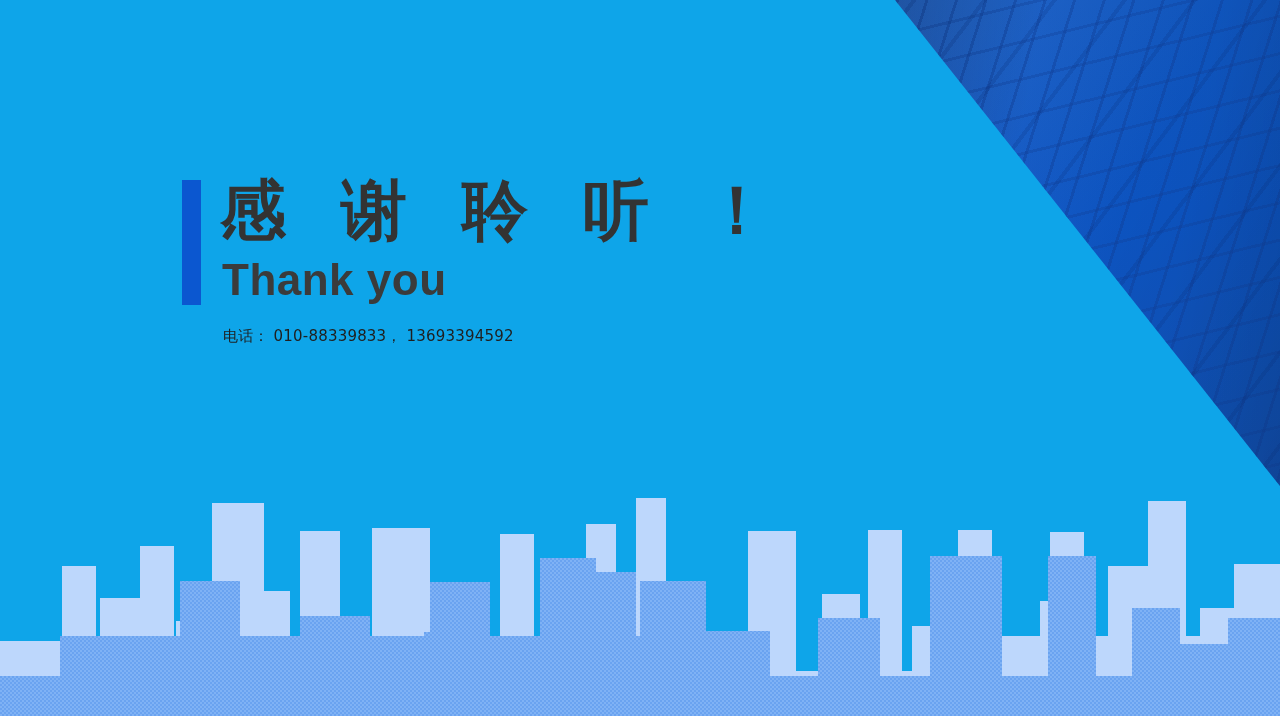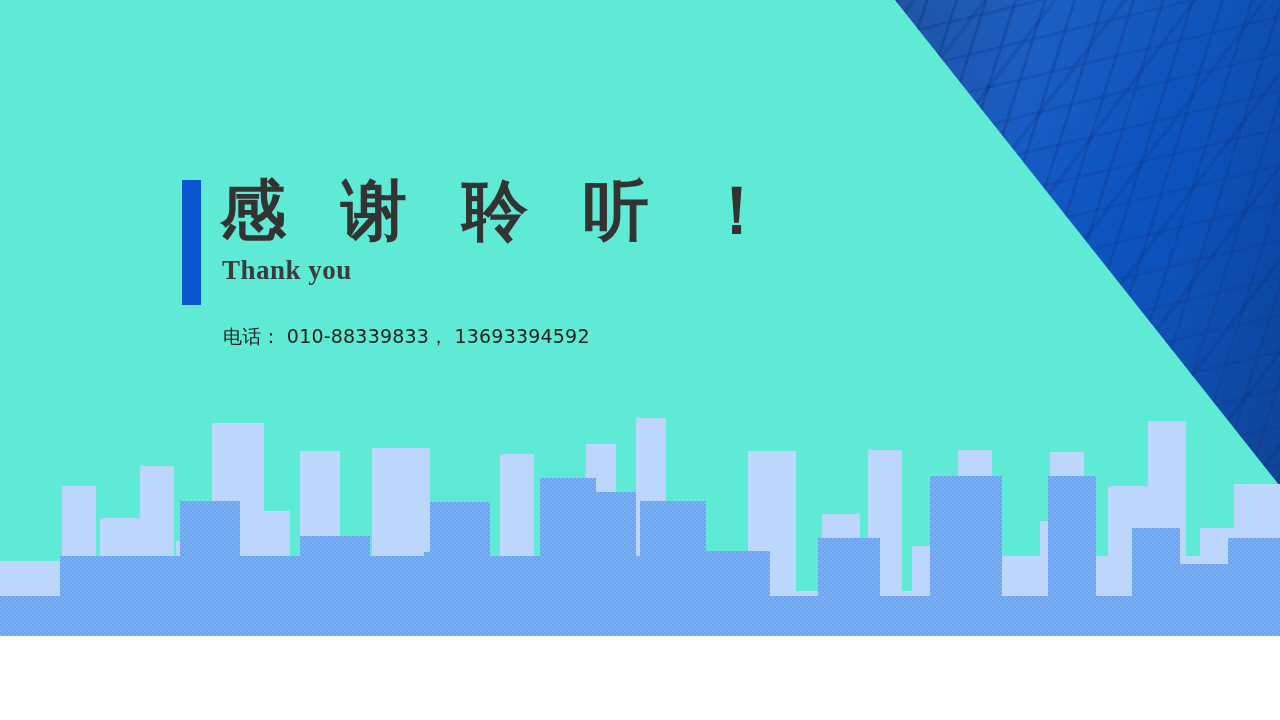"感 谢 聆 听 ！" #slide { background: #5eead4 -> #0ea5e9; height: 636px -> 716px }
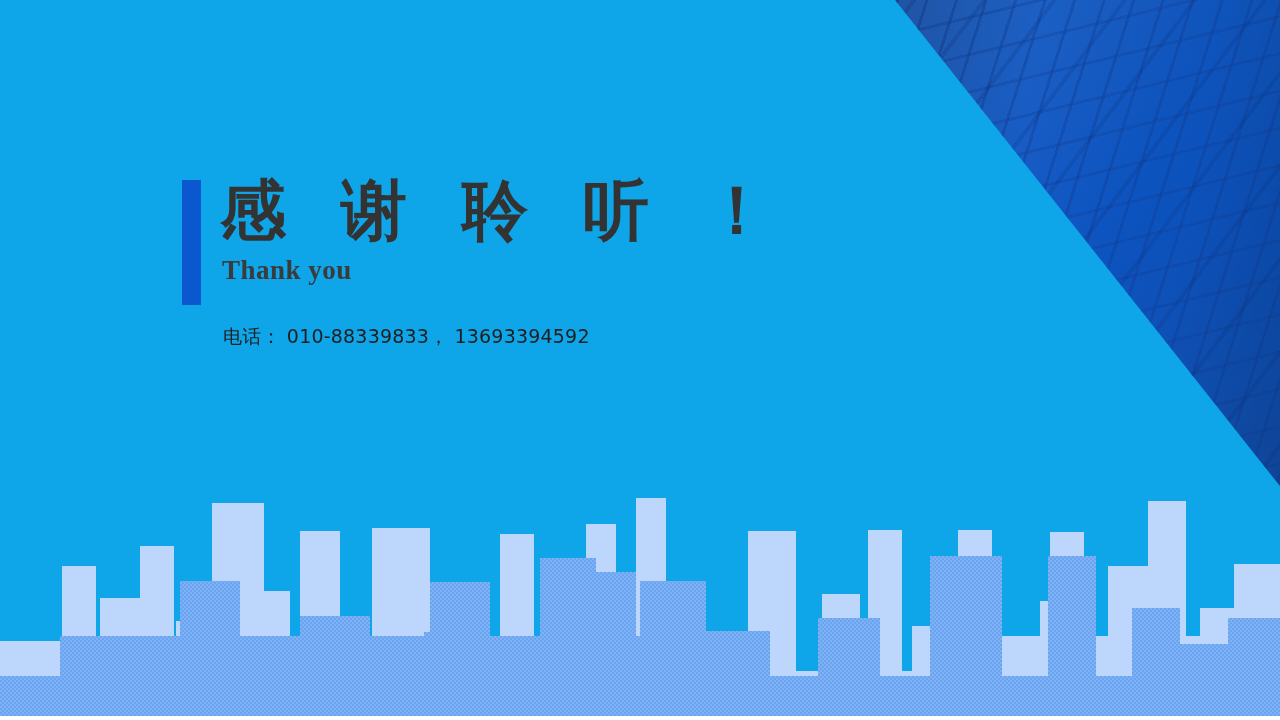"Thank you" .title-en { font-family: Liberation Serif, serif -> Liberation Sans, sans-serif; font-size: 27px -> 44px }
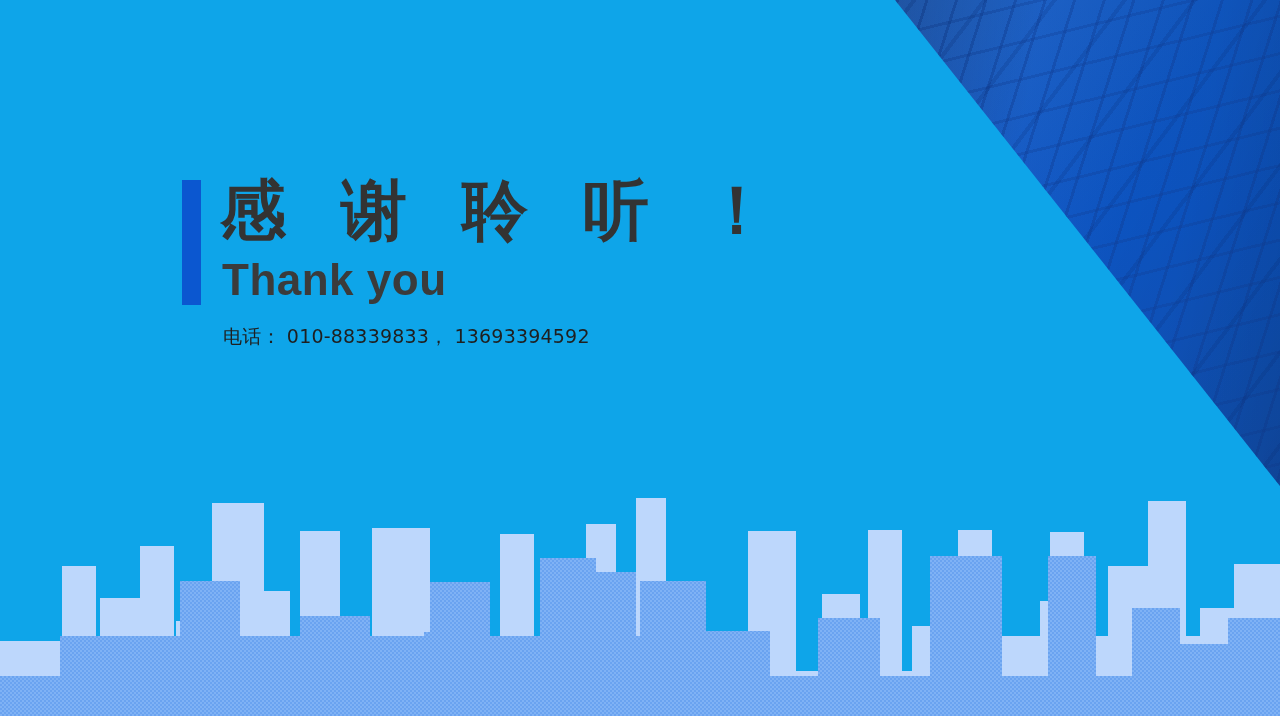"电话： 010-88339833， 13693394592" .contact-line.phone { font-size: 19px -> 15px }
